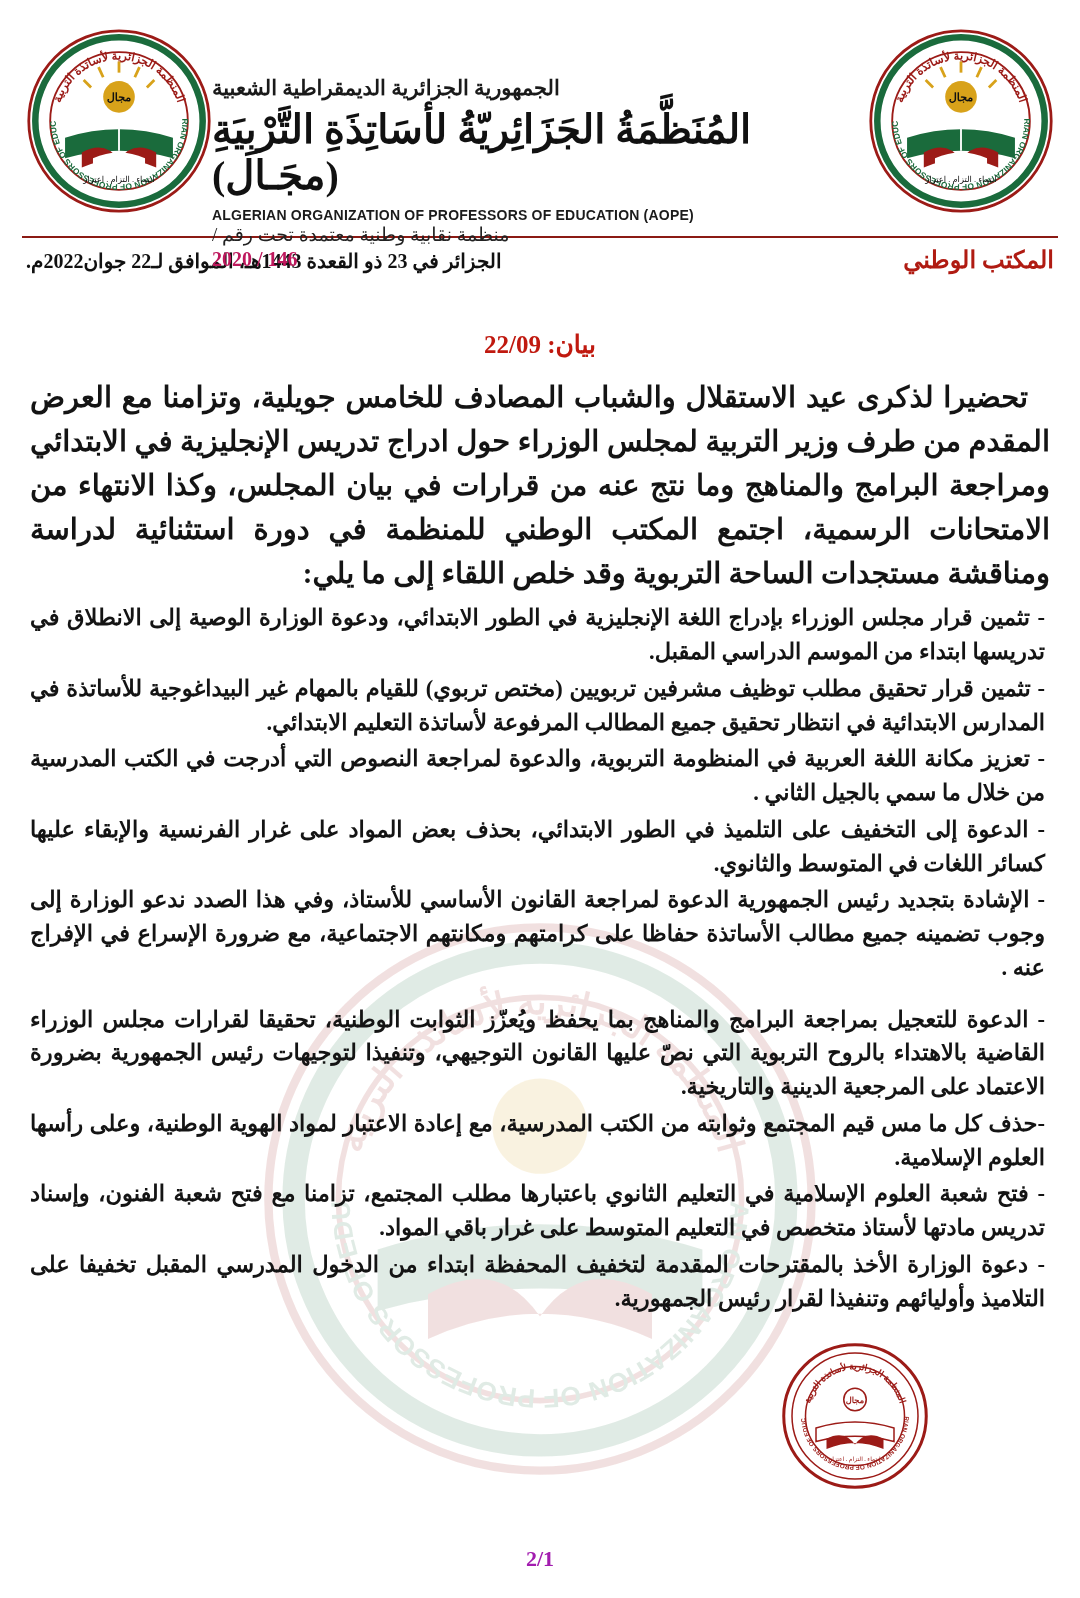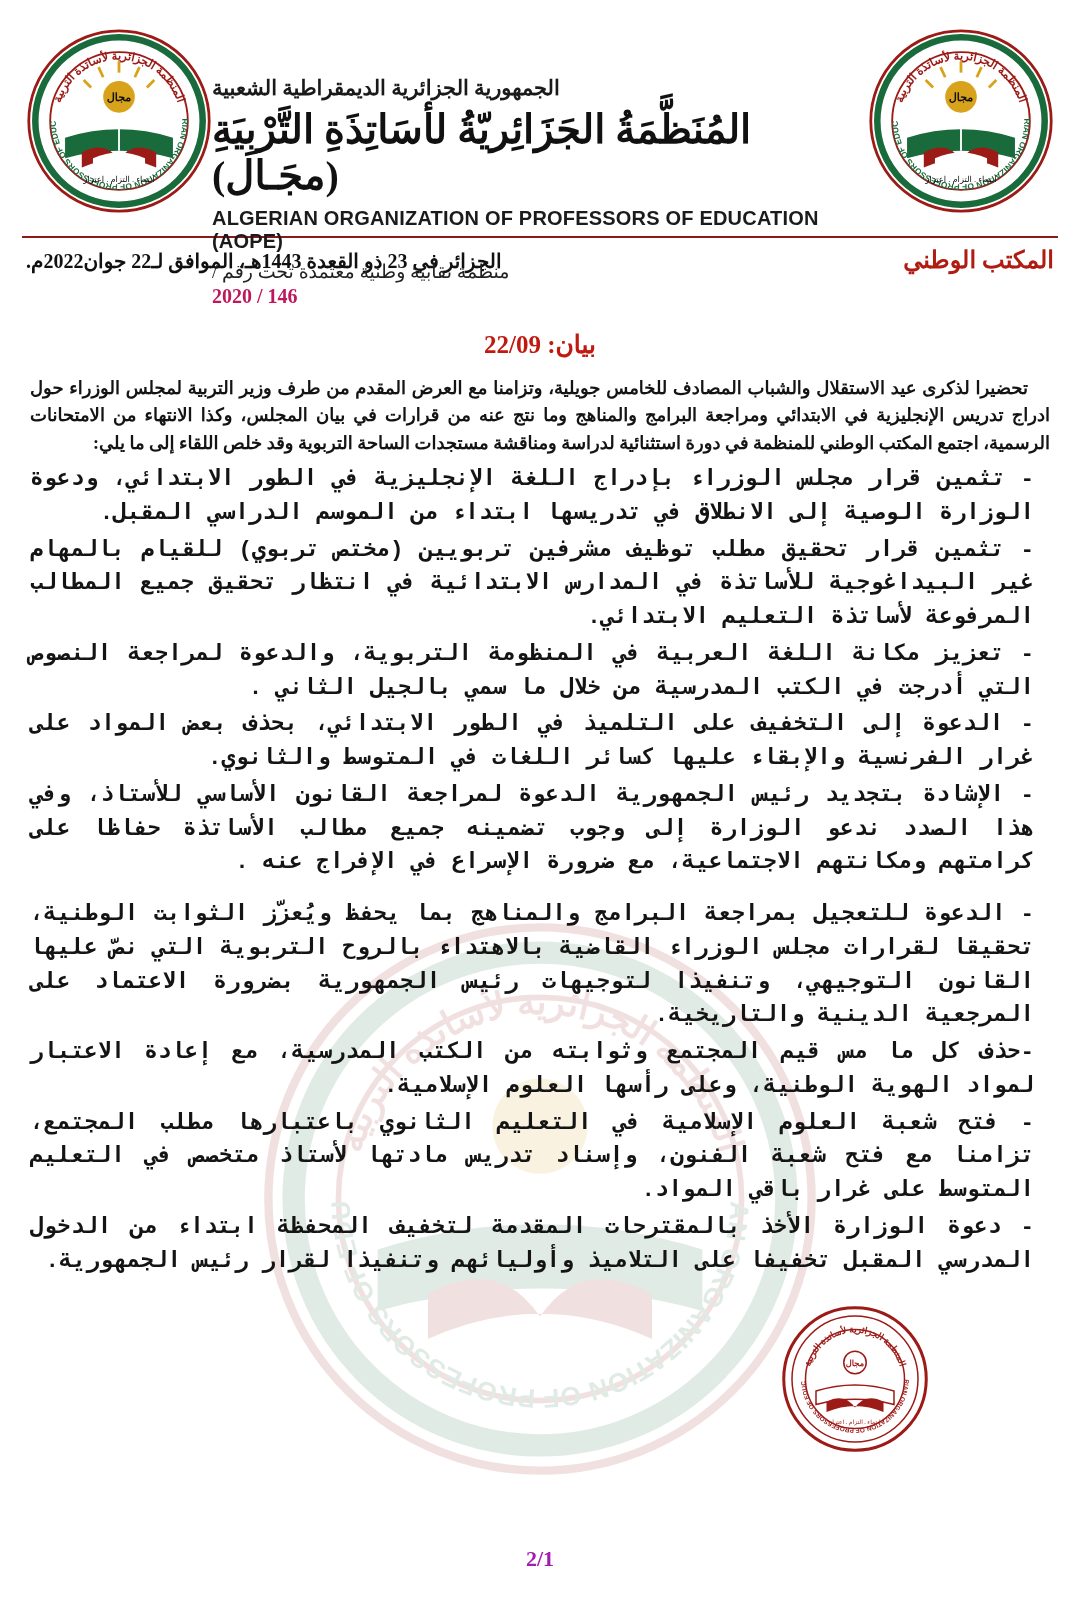"ALGERIAN ORGANIZATION OF PROFESSORS OF EDUCATION (AOPE)" .org-en { font-size: 20px -> 14px; margin-bottom: 7px -> none }
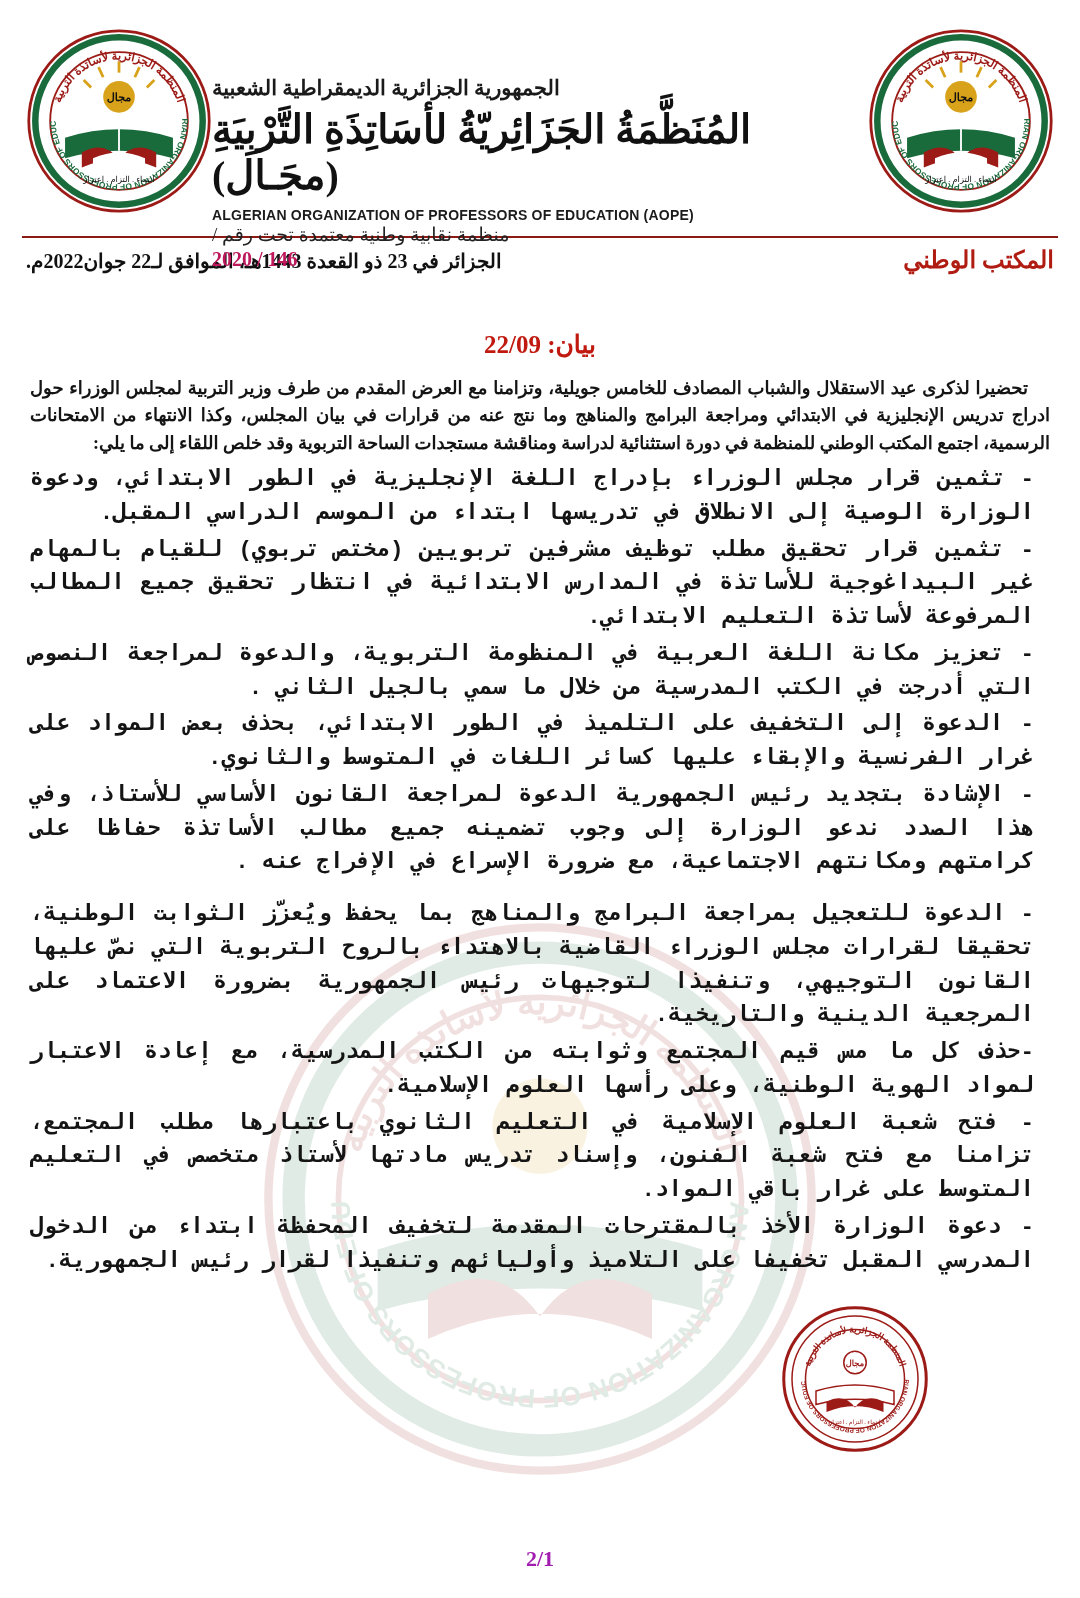"تحضيرا لذكرى عيد الاستقلال والشباب" .para { font-size: 18px -> 29px }
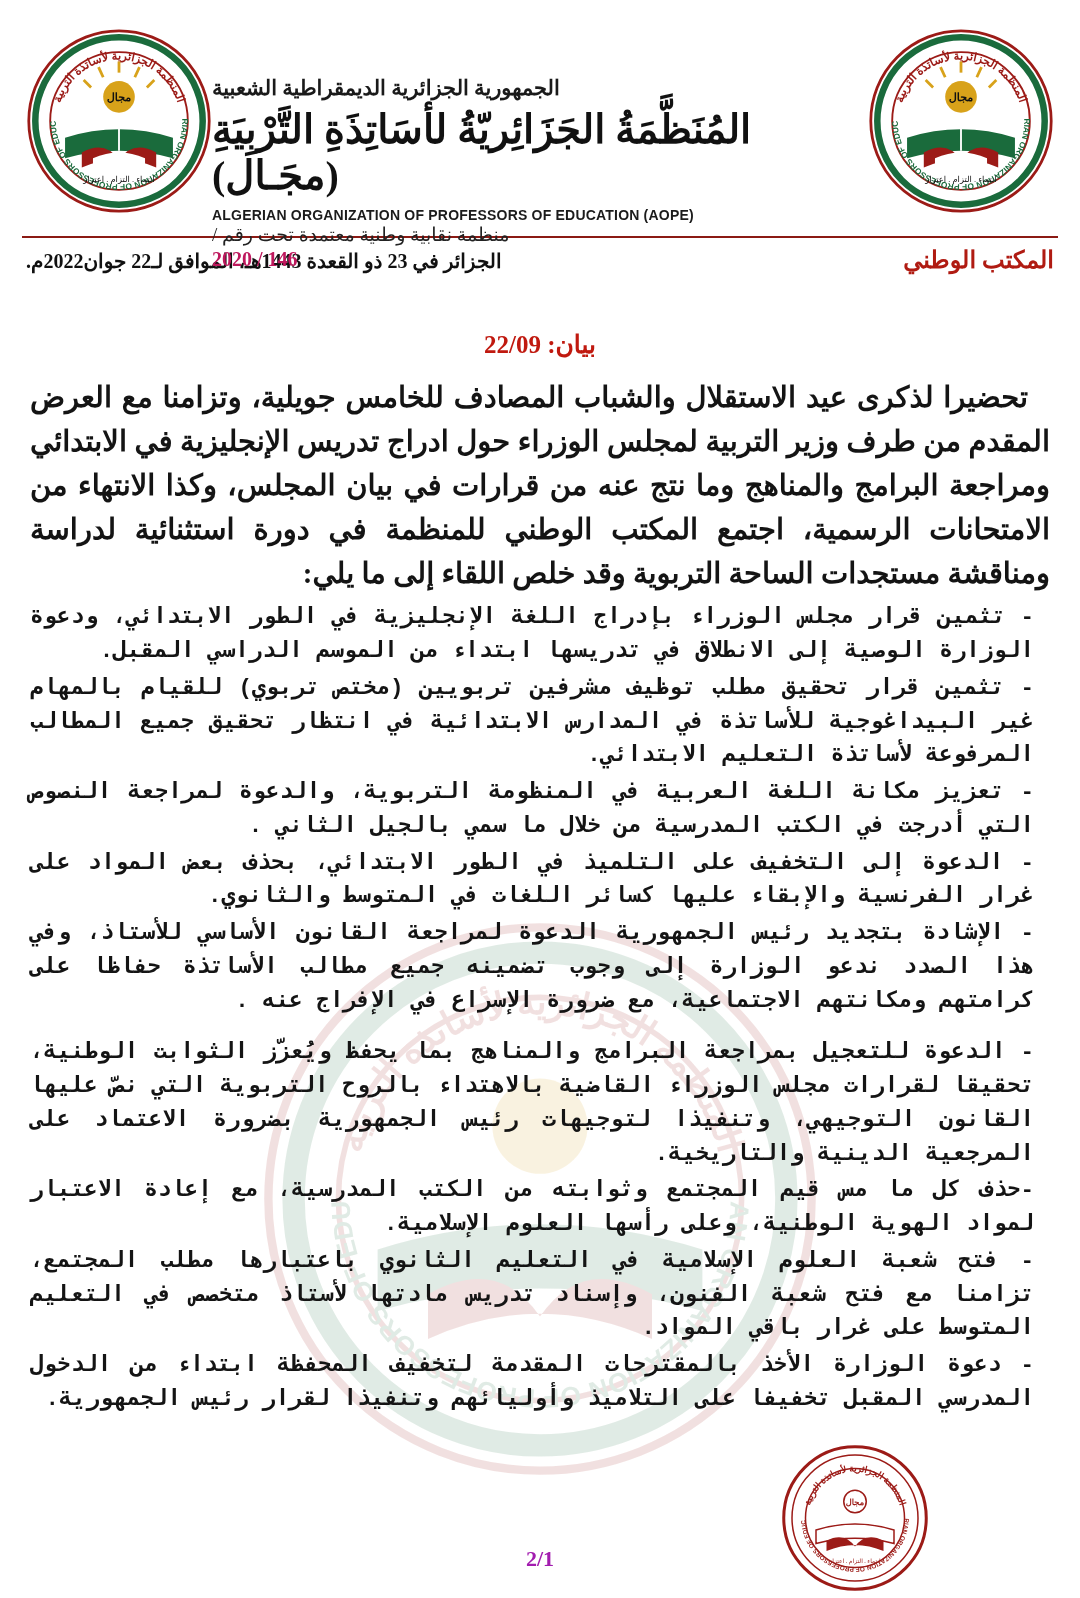"- تثمين قرار مجلس الوزراء" ul.points li { font-family: Liberation Mono, monospace -> Liberation Serif, serif; margin: 0 16px 3px 0 -> 0 5px 3px 0 }
